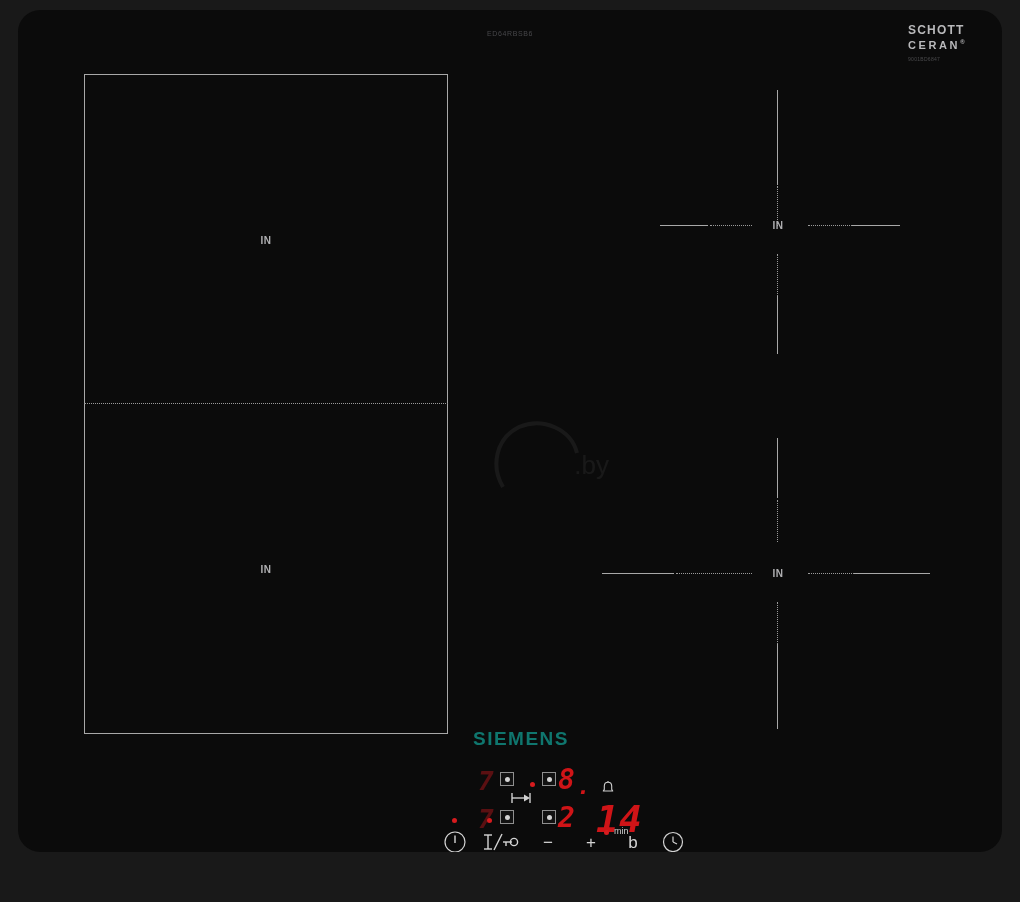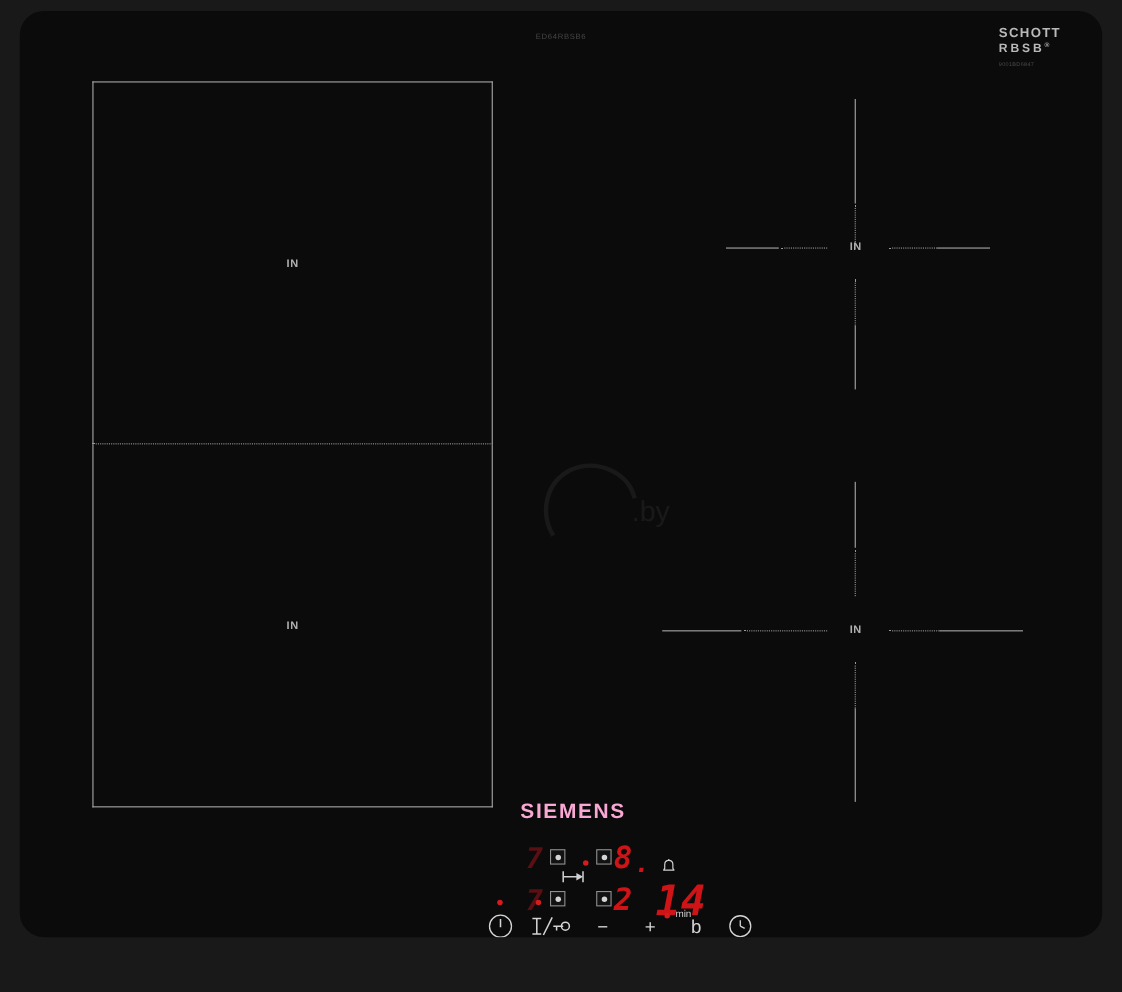"RBSB" span { text: RBSB -> CERAN }
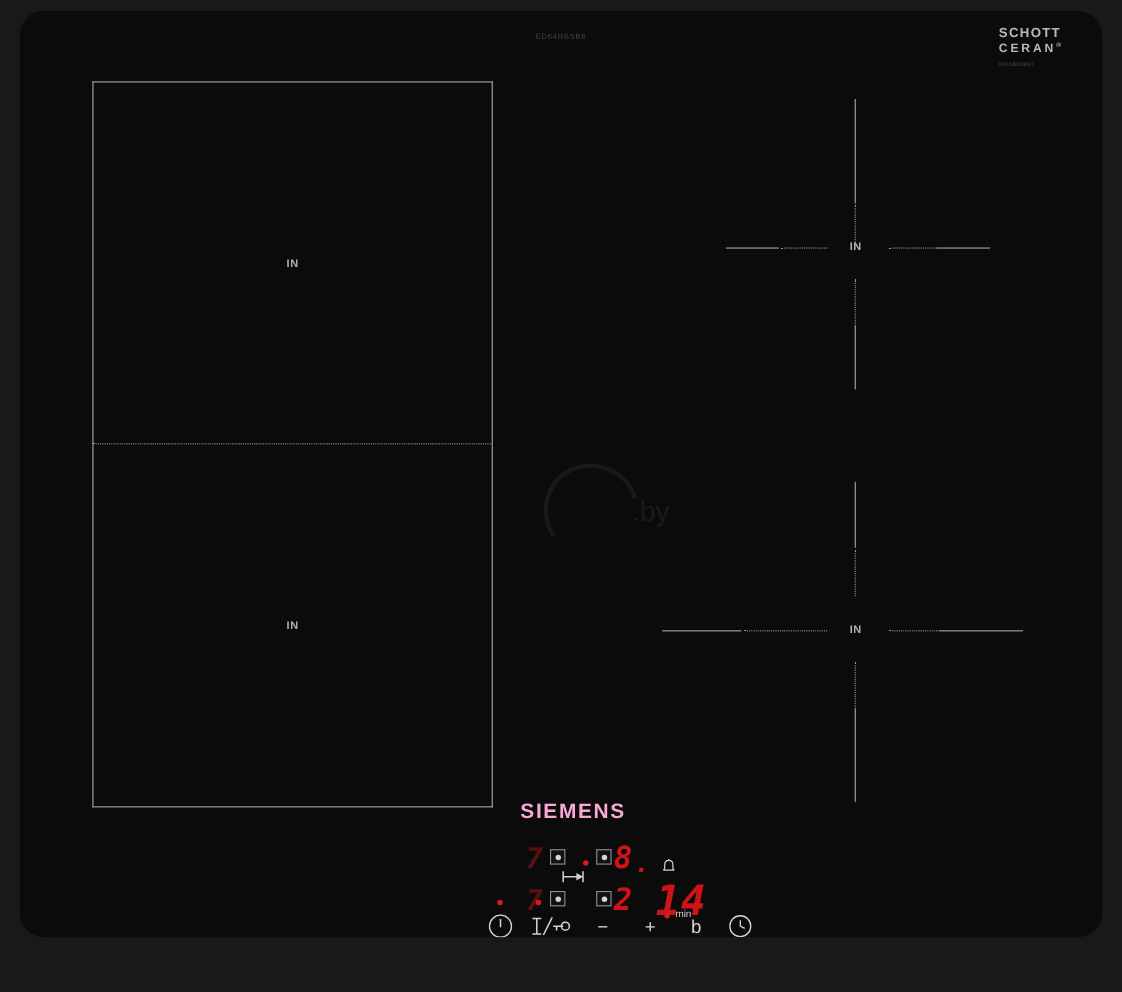"SIEMENS" #siemens-logo { color: #f9a8d4 -> #0f766e }
